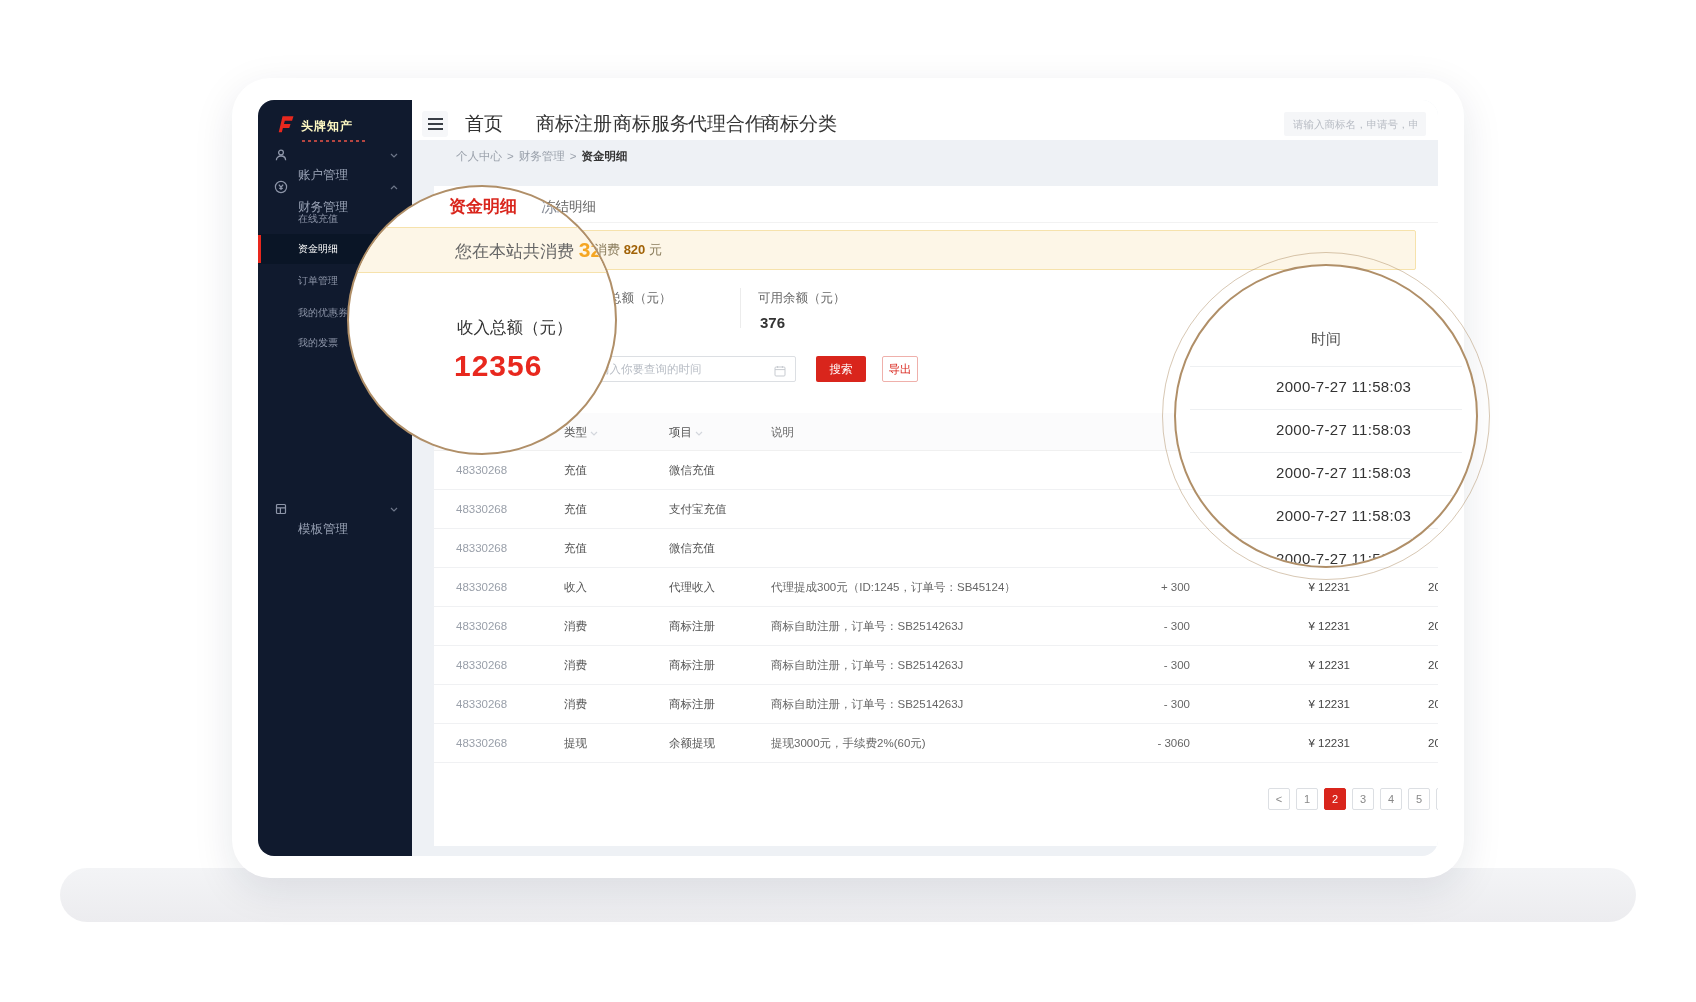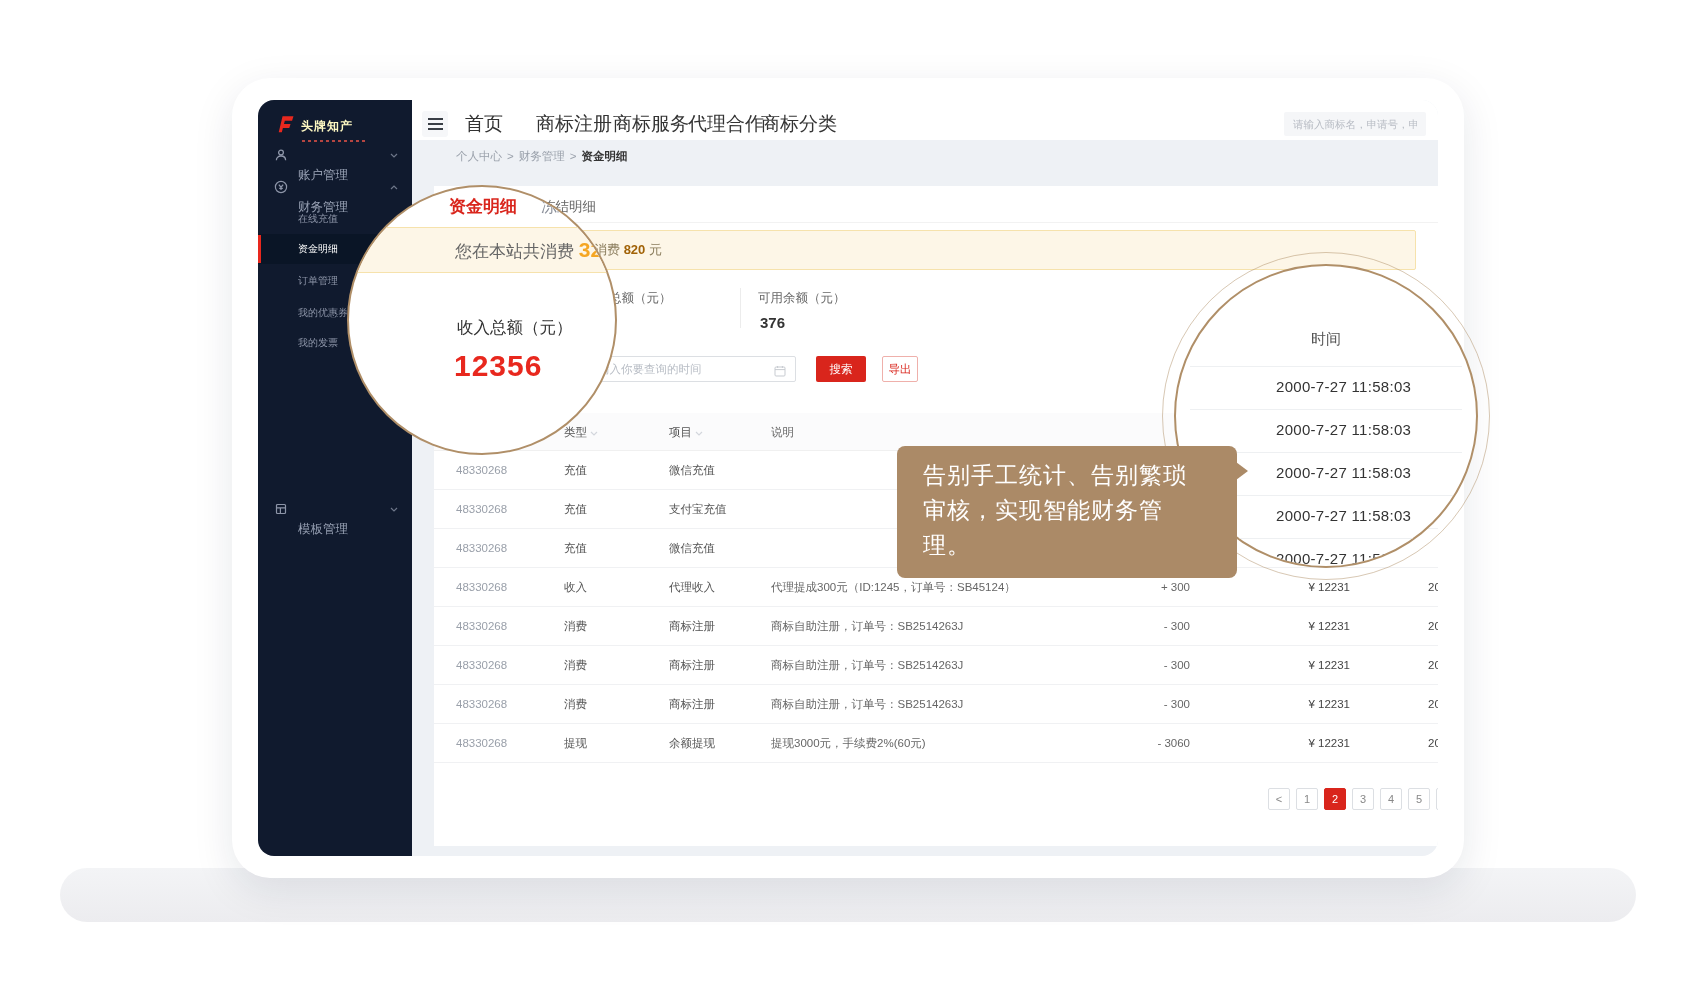"告别手工统计、告别繁琐" div.callout { html: <div> <div>告别手工统计、告别繁琐</div> <div>审核，实现智能财务管</div> <div>理。</div> <span></span> </div> -> none }
